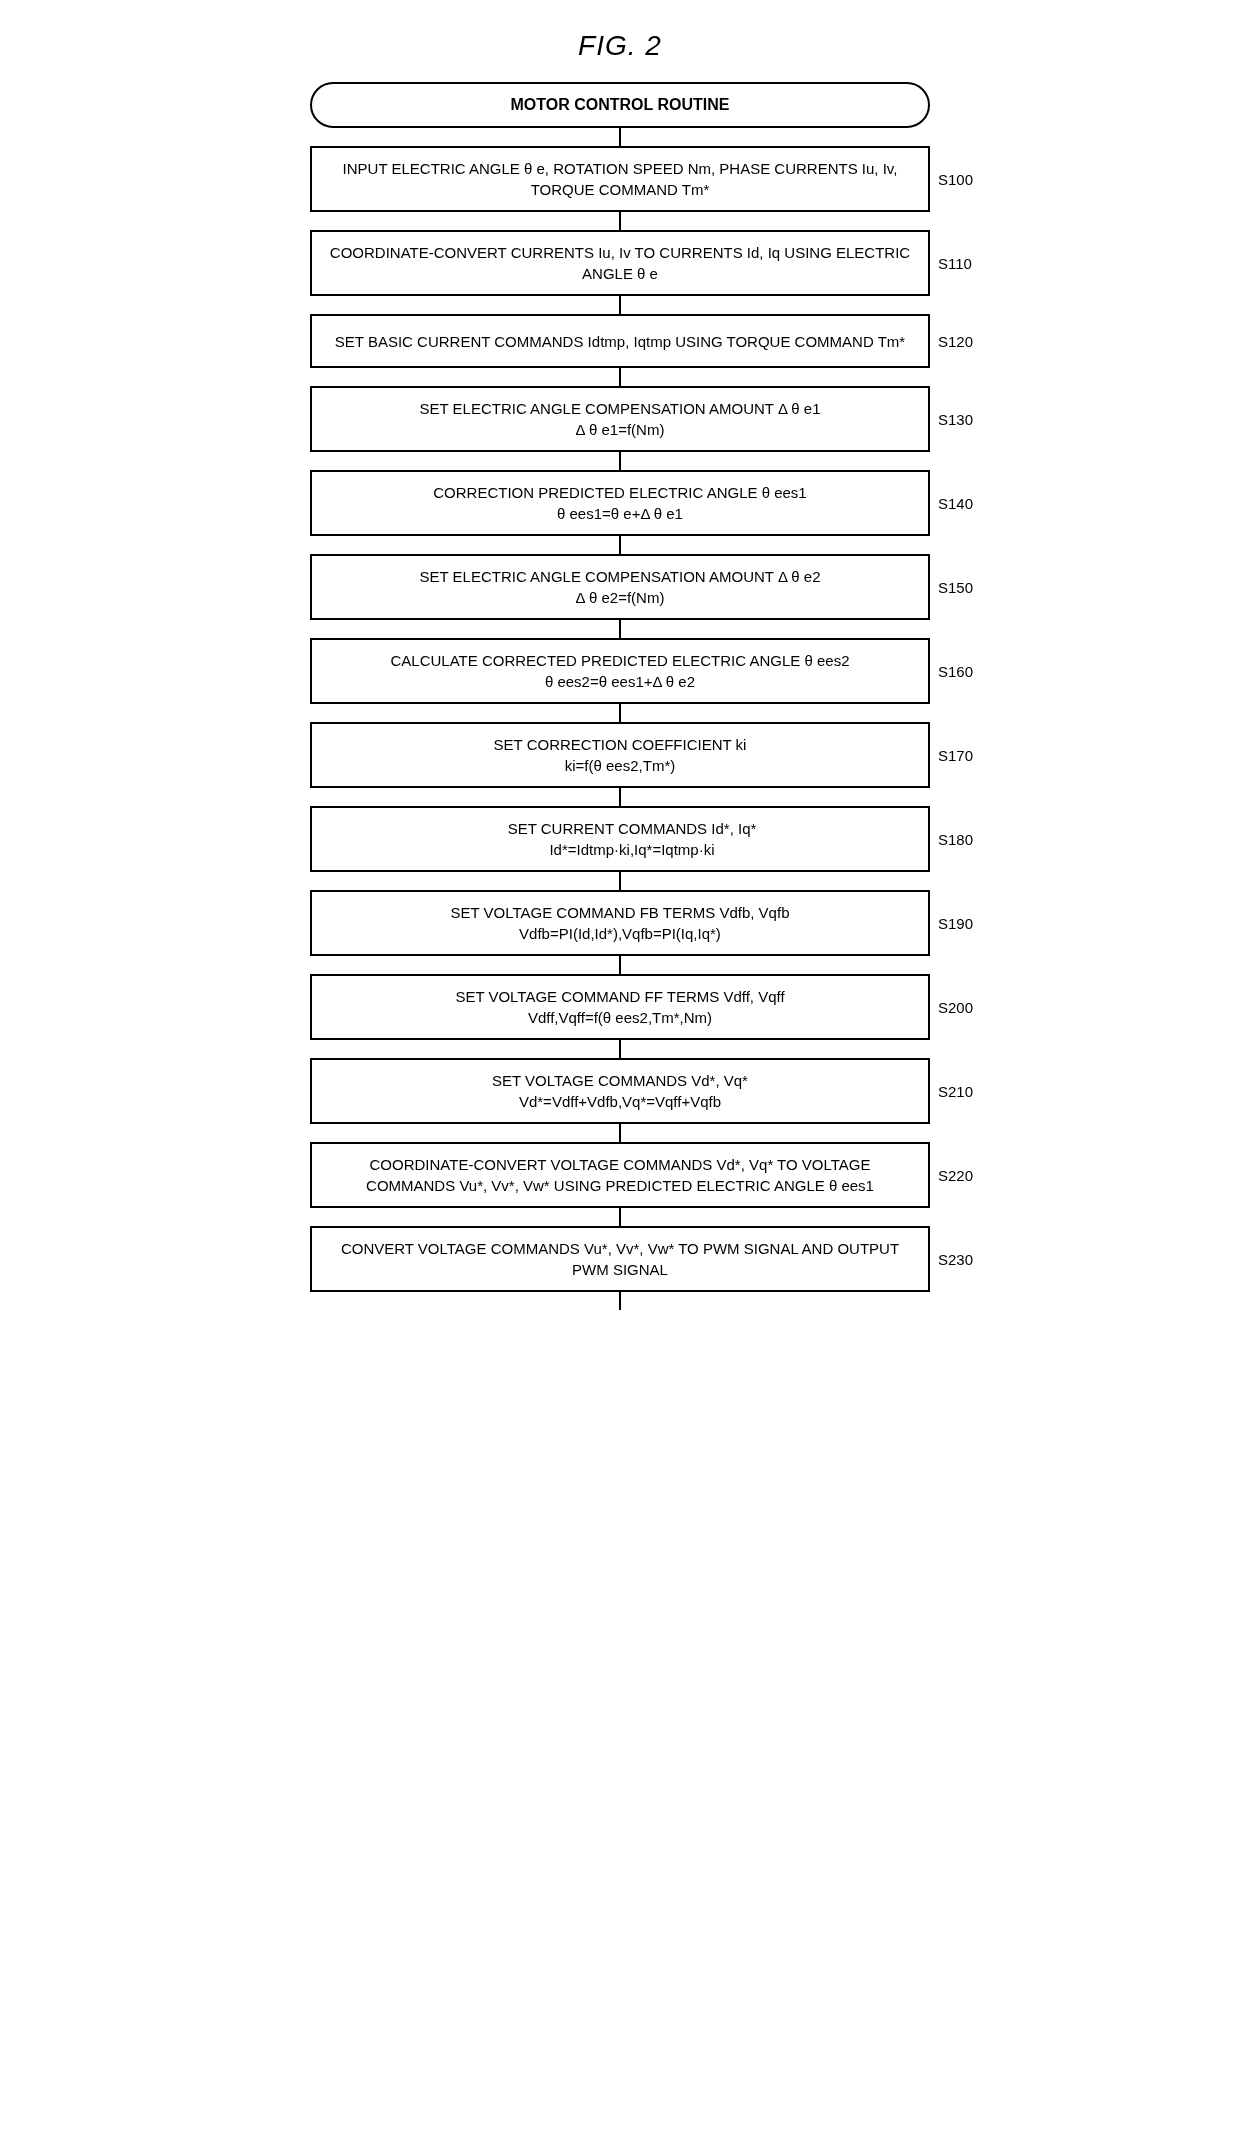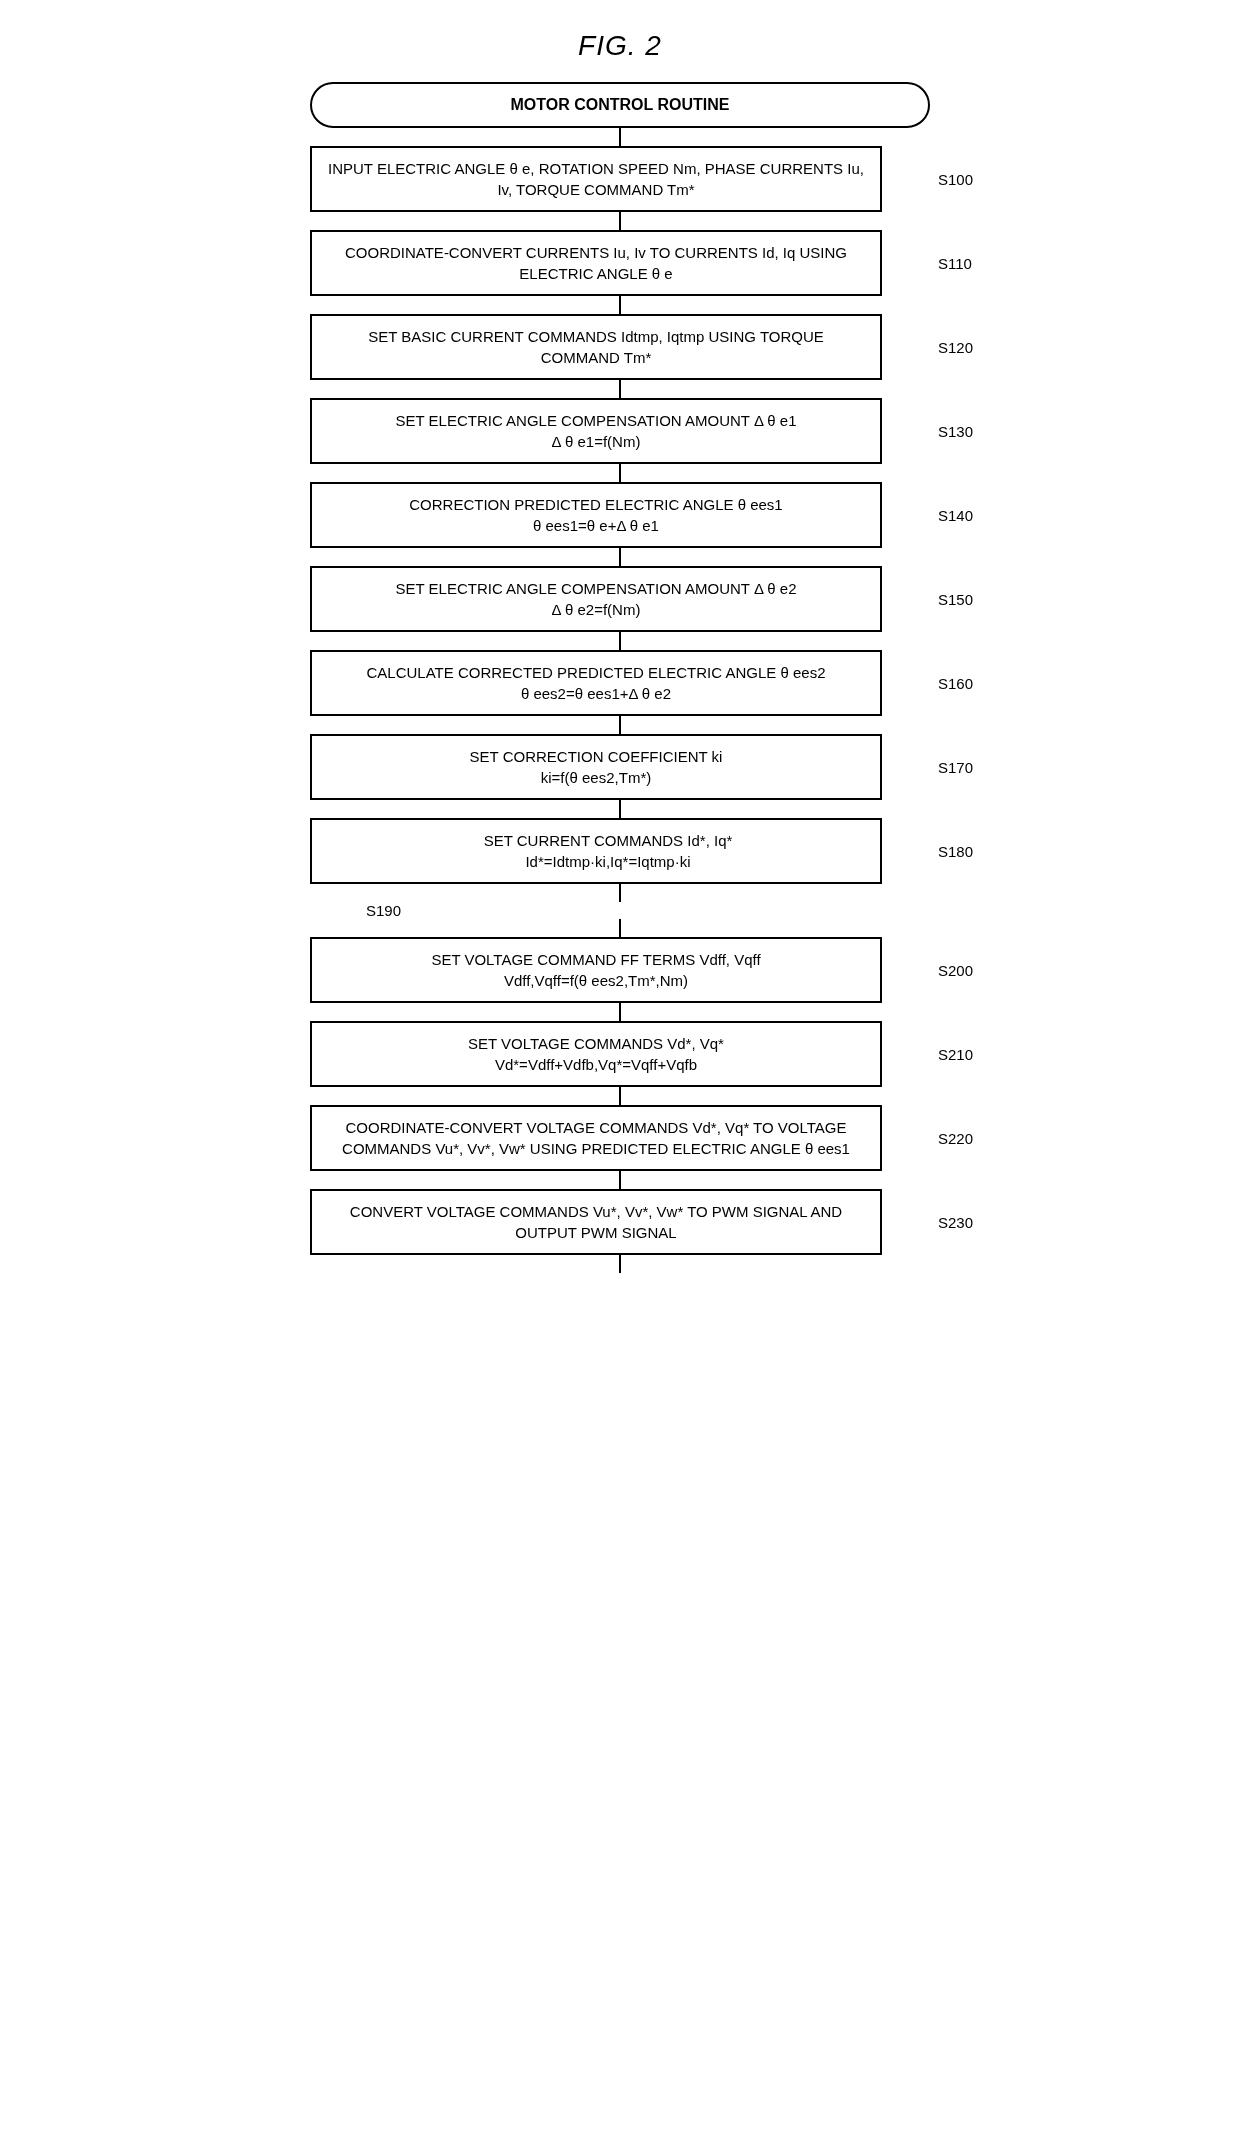"S100" .step-label { margin-left: 48px -> none }
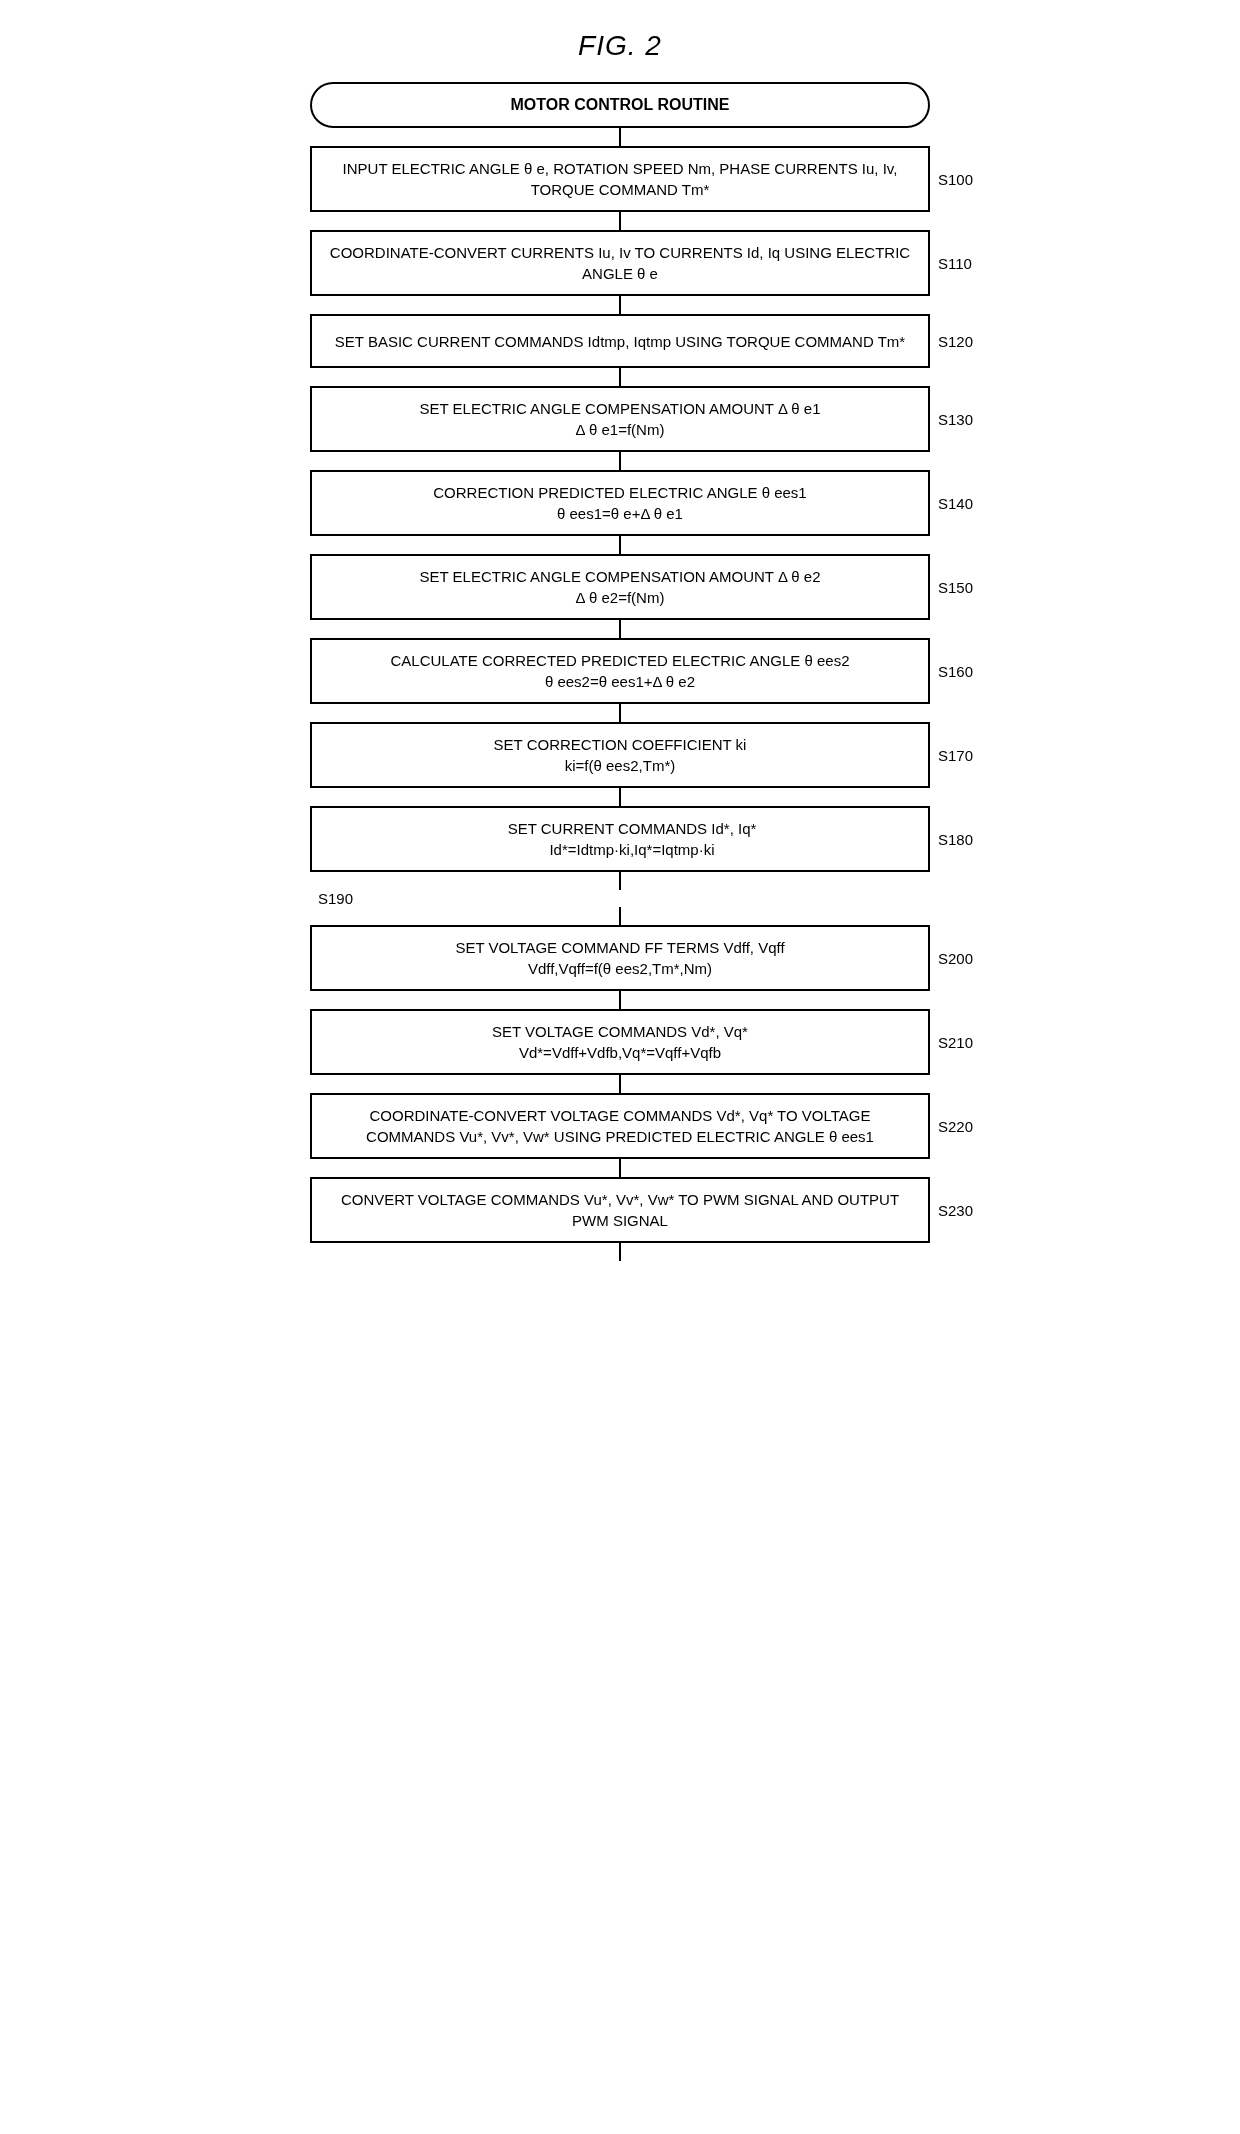"SET VOLTAGE COMMAND FB TERMS" div.step-box { html: none -> <div>SET VOLTAGE COMMAND FB TERMS Vdfb, Vqfb Vdfb=PI(Id,Id*),Vqfb=PI(Iq,Iq*)</div> }
